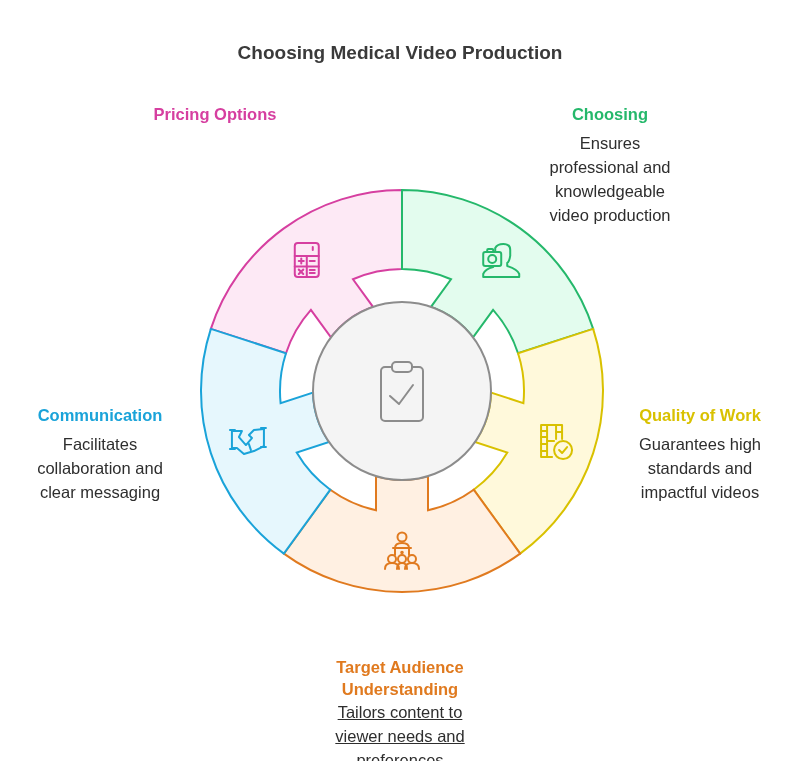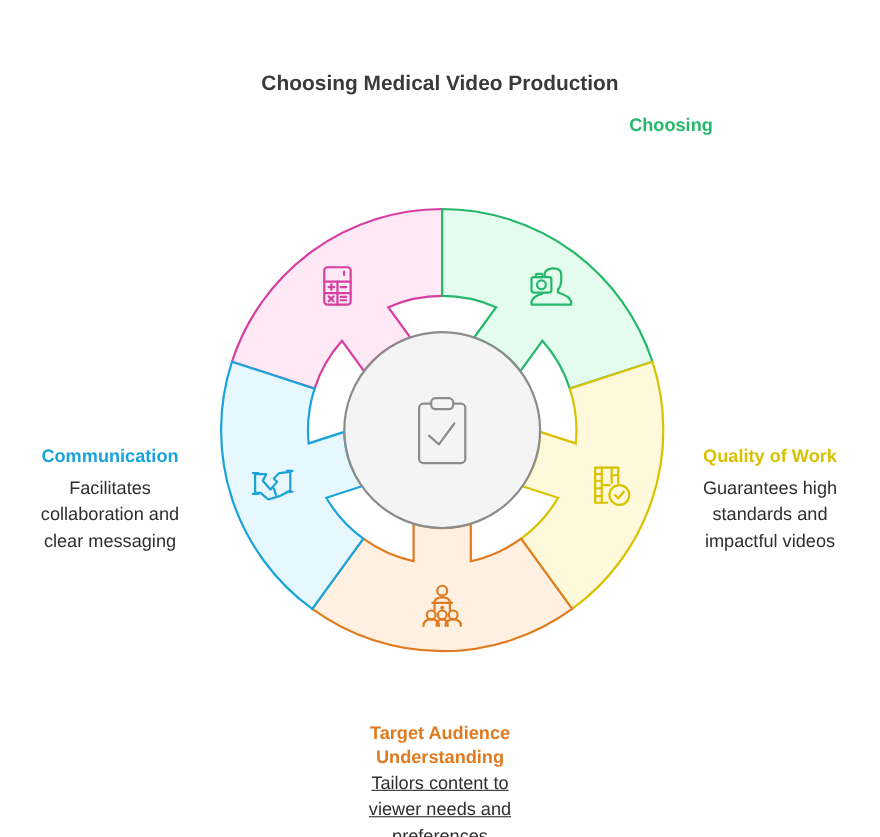"Choosing Medical Video Production" .title { margin-top: 24px -> none }
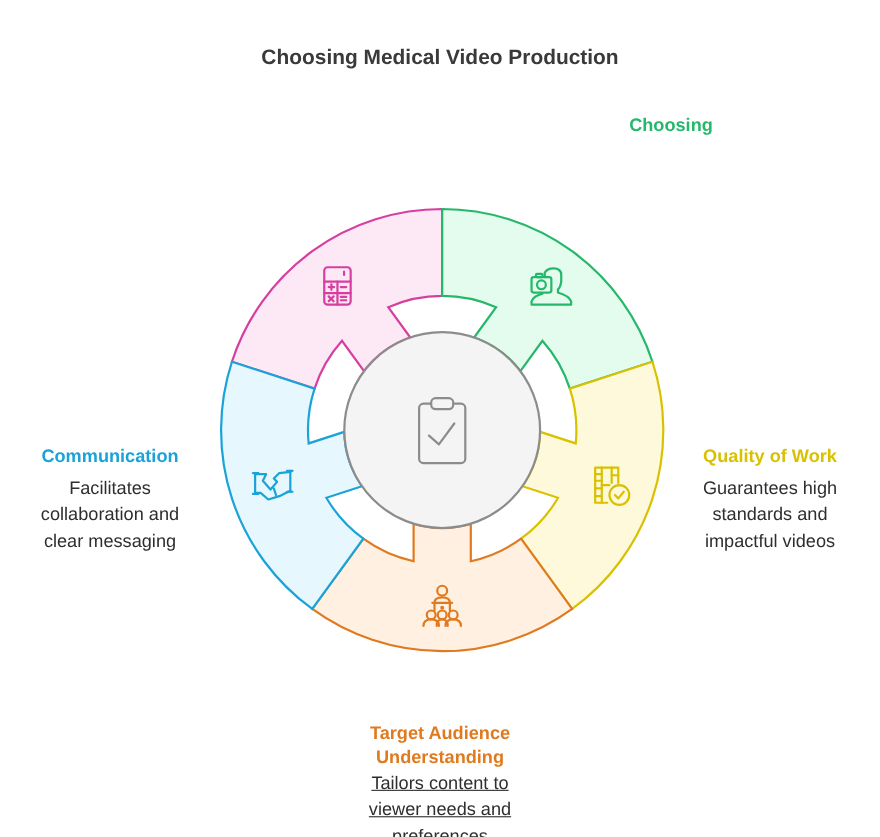"Pricing Options" div.h { html: none -> <div>Pricing Options</div> }
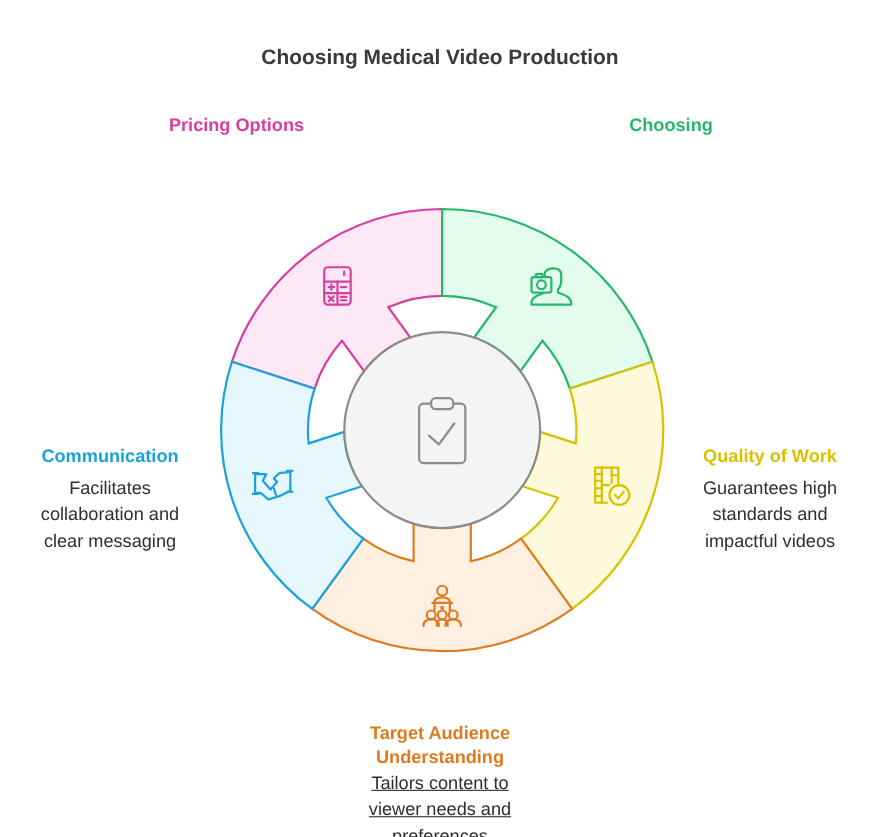"Ensures" div.d { html: none -> <div>Ensures<br>professional and<br>knowledgeable<br>video production</div> }
